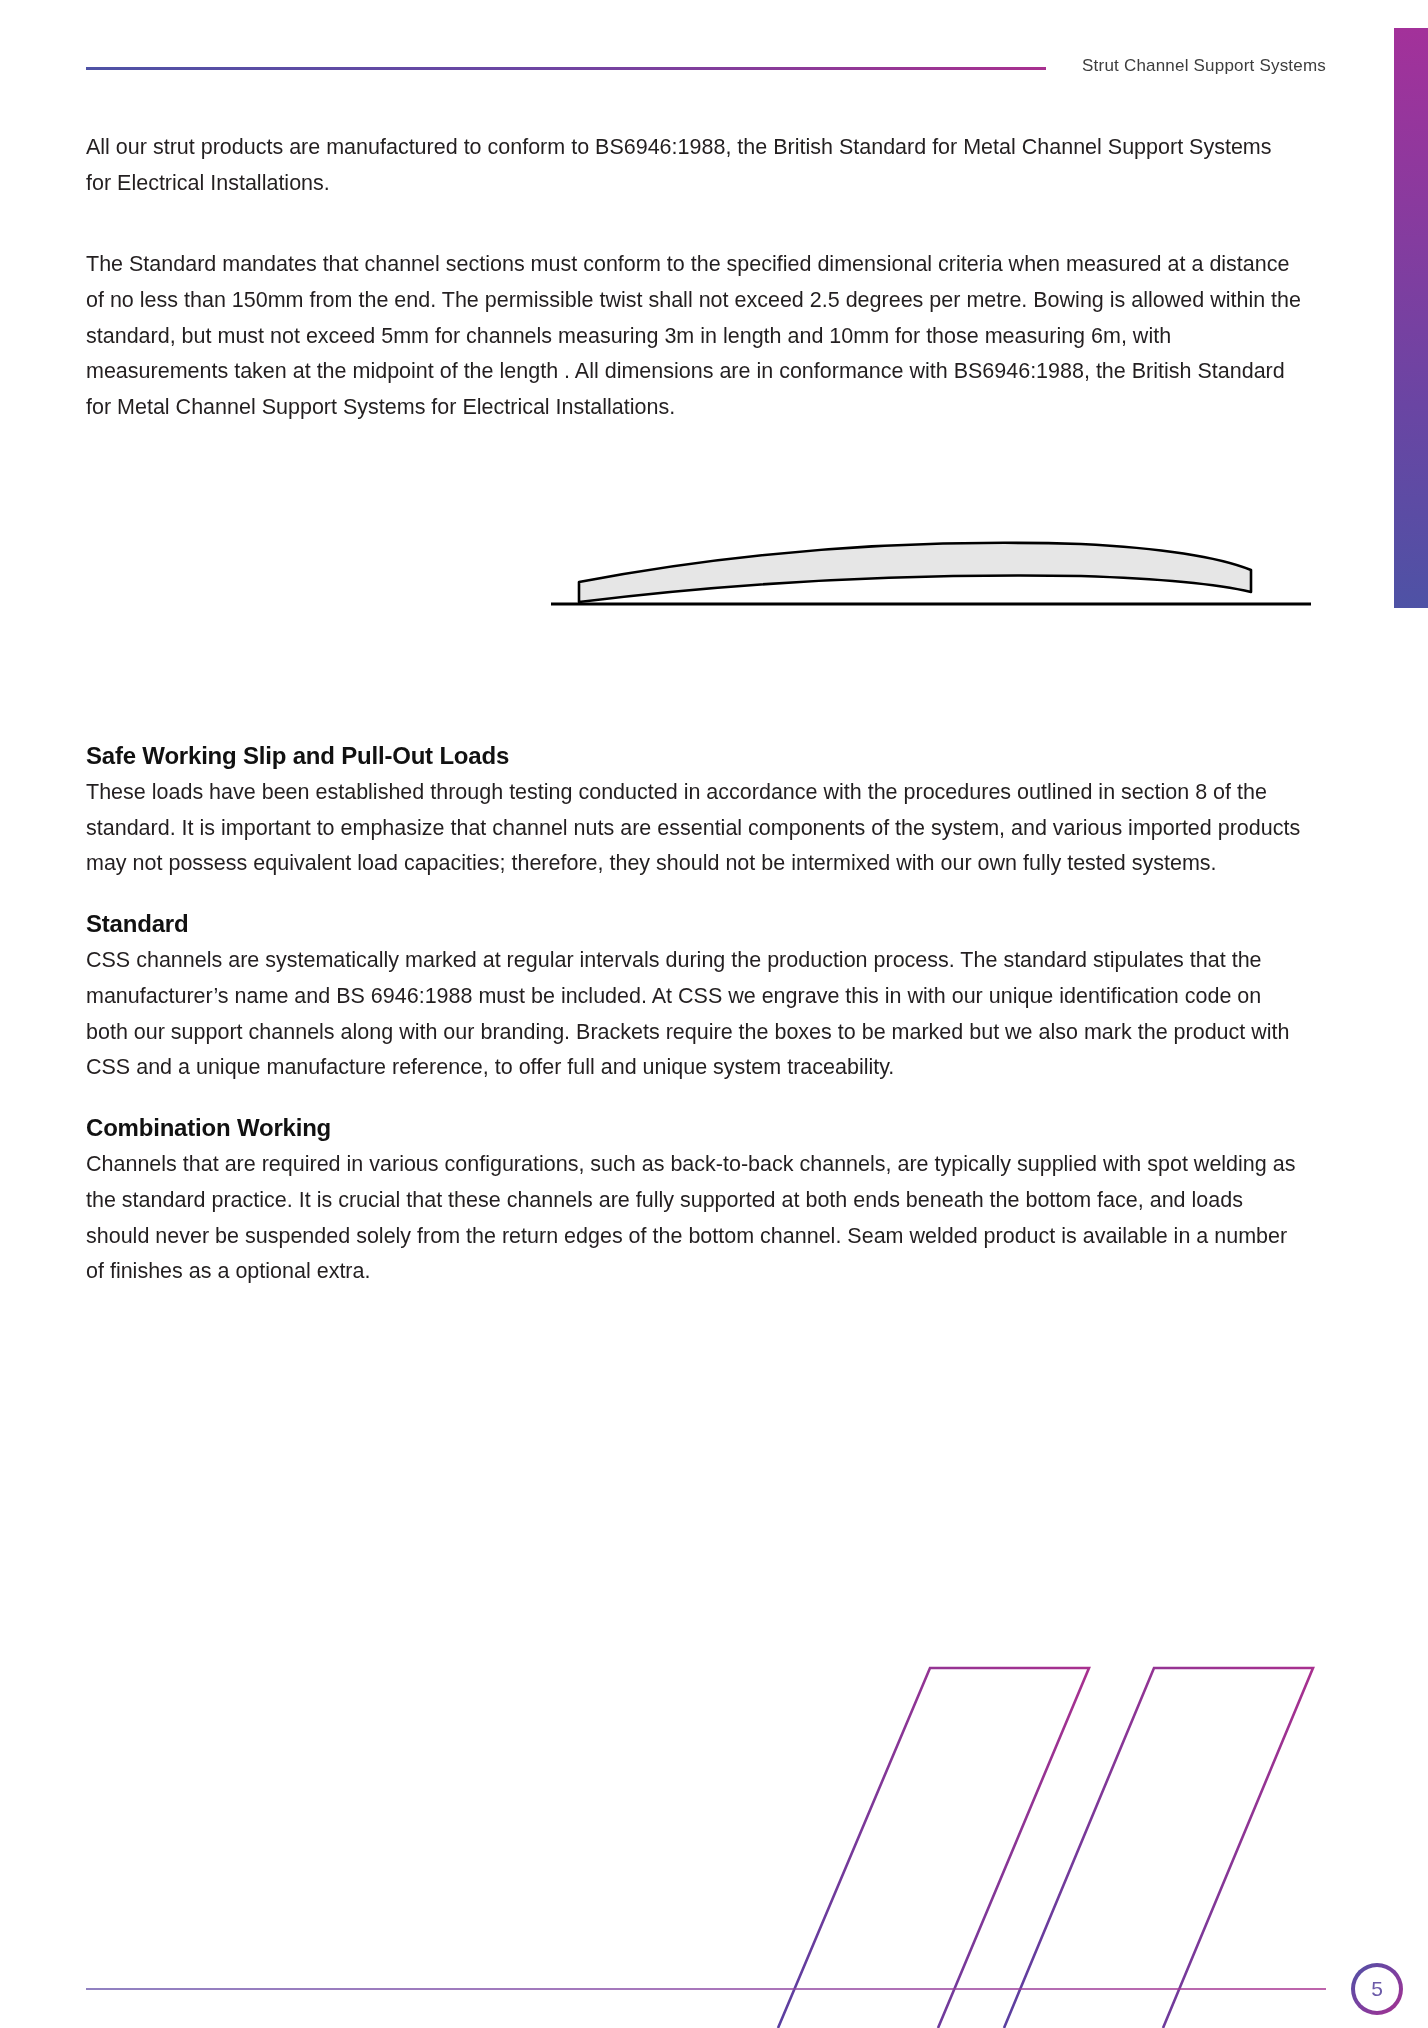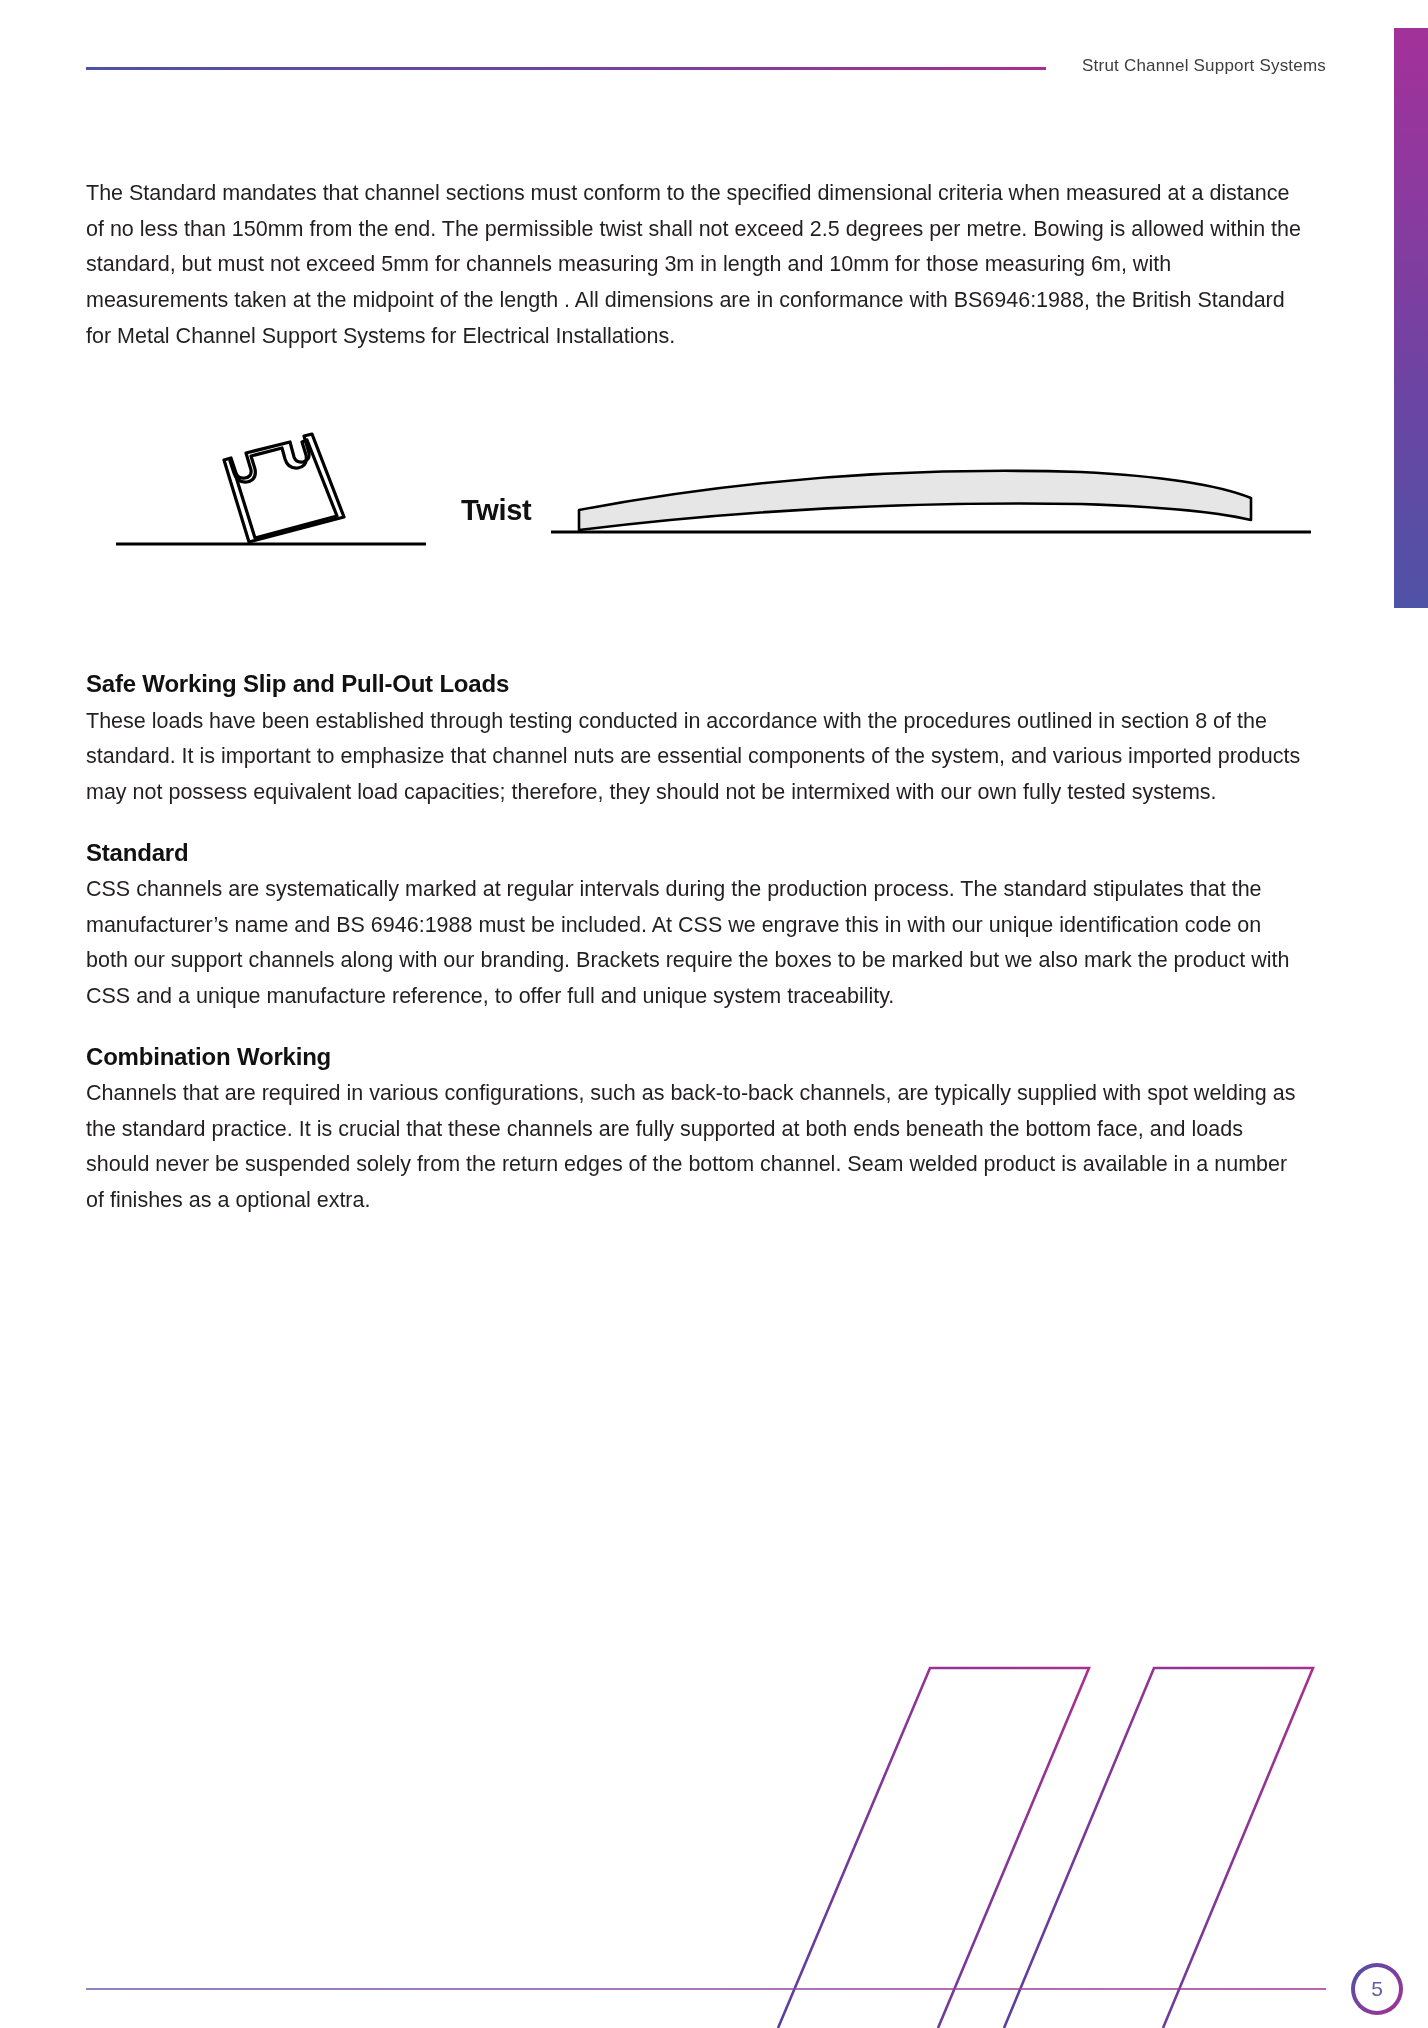"All our strut products are" p.body-text { html: none -> <p>All our strut products are manufactured to conform to BS6946:1988, the British Standard for Metal Channel Support Systems for Electrical Installations.</p> }
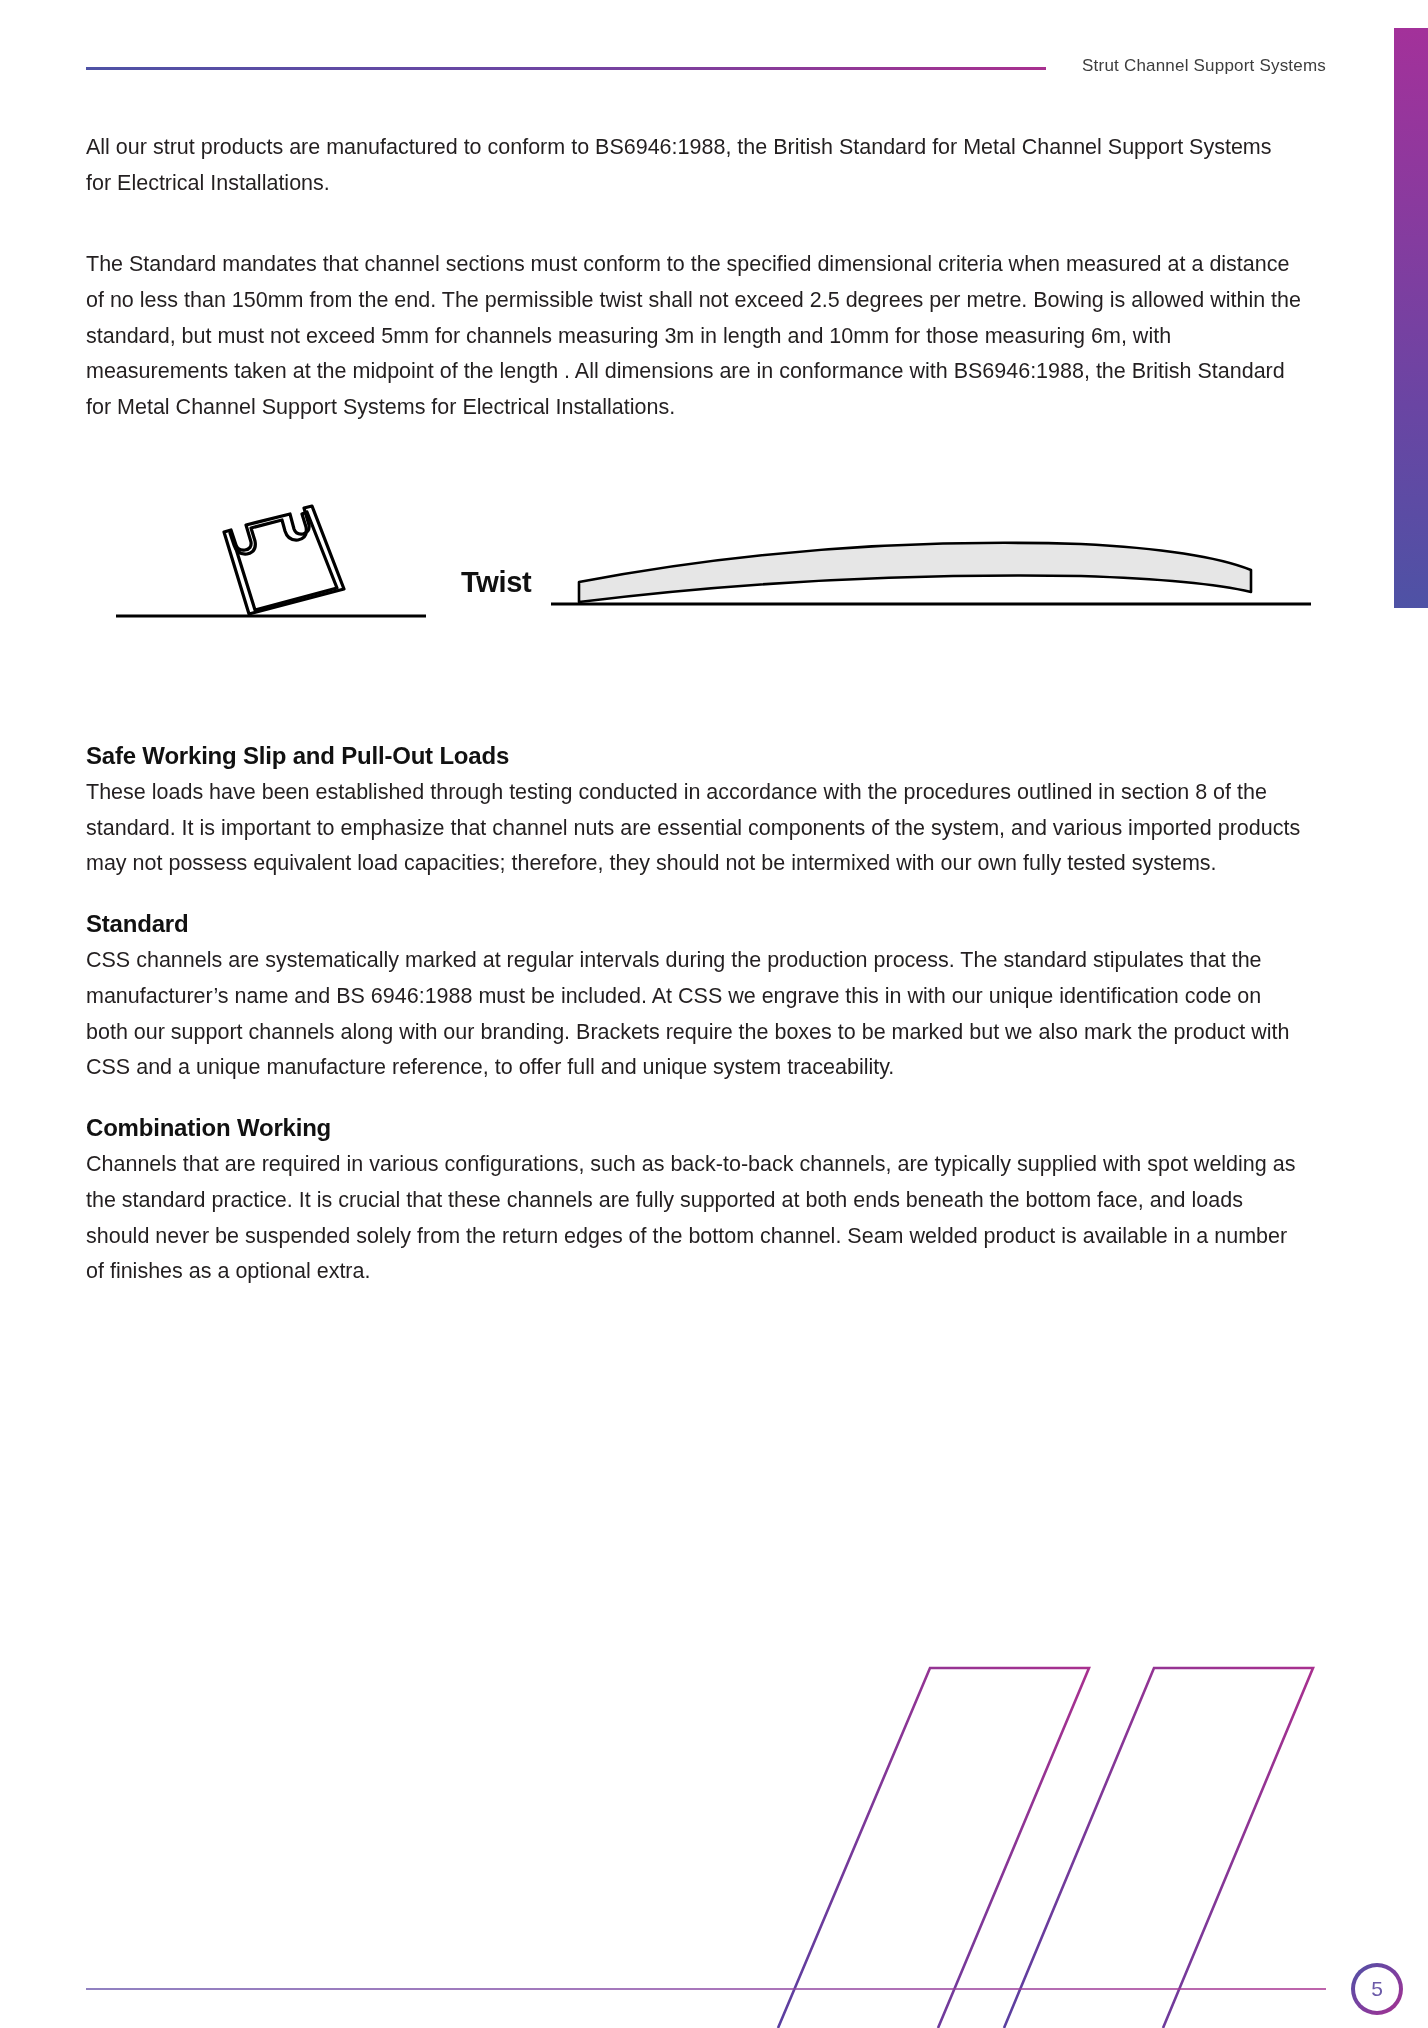"Twist" div.fig { html: <div> <svg> <g> <path></path> <path></path> </g> <line></line> </svg> <div>Twist</div> </div> -> none }
